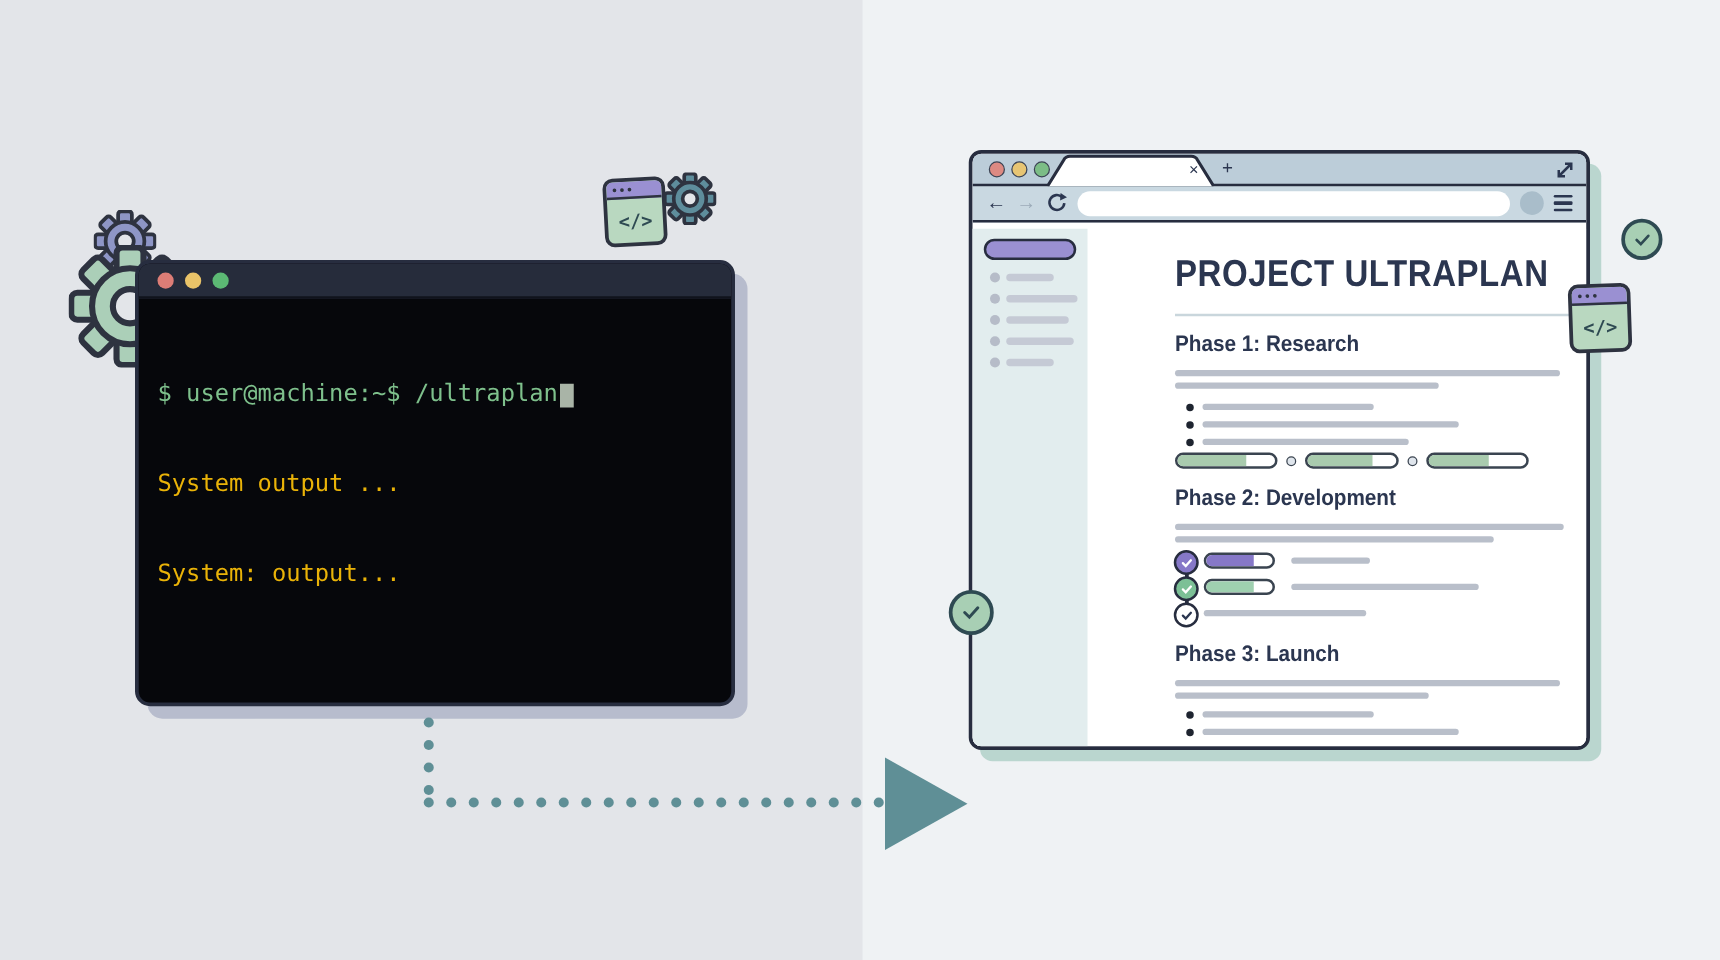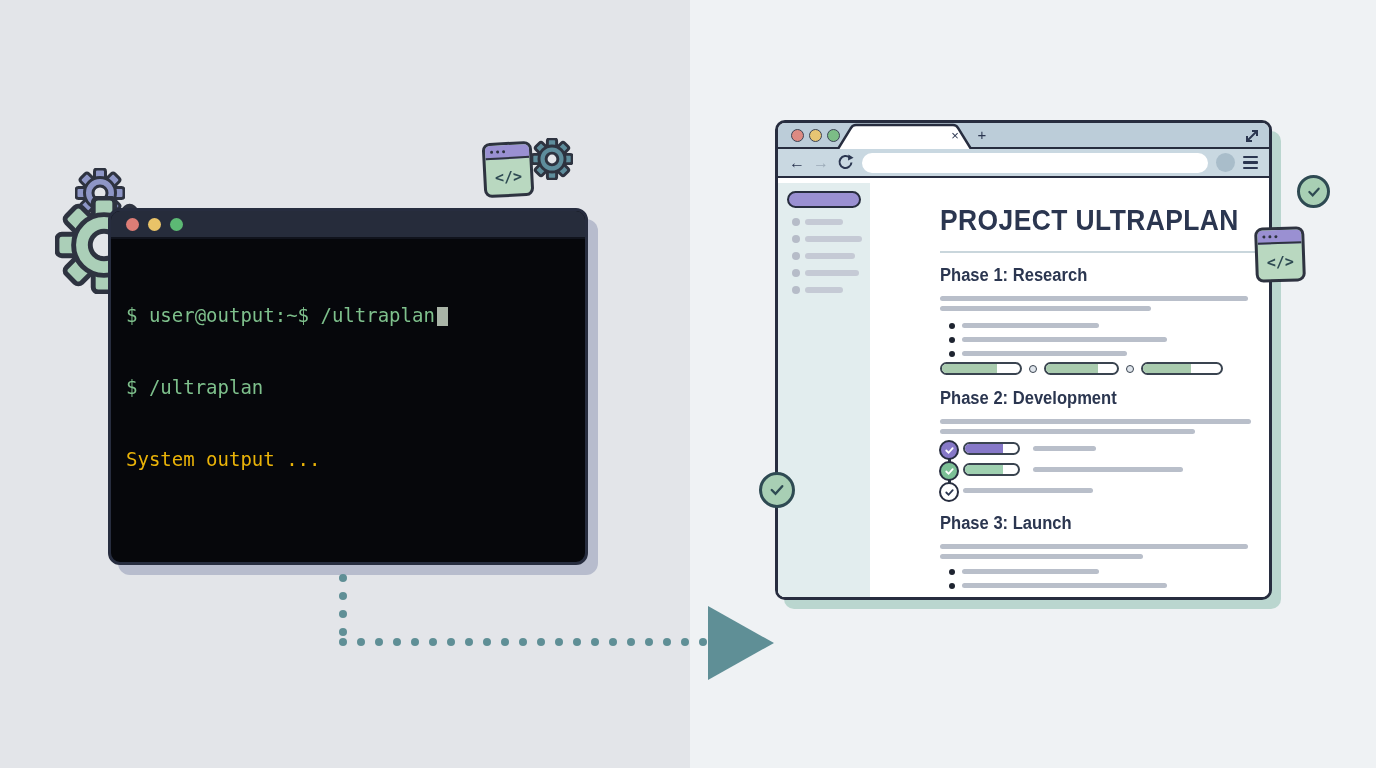"$ user@output:~$ /ultraplan" span.t-green { text: user@output -> user@machine }
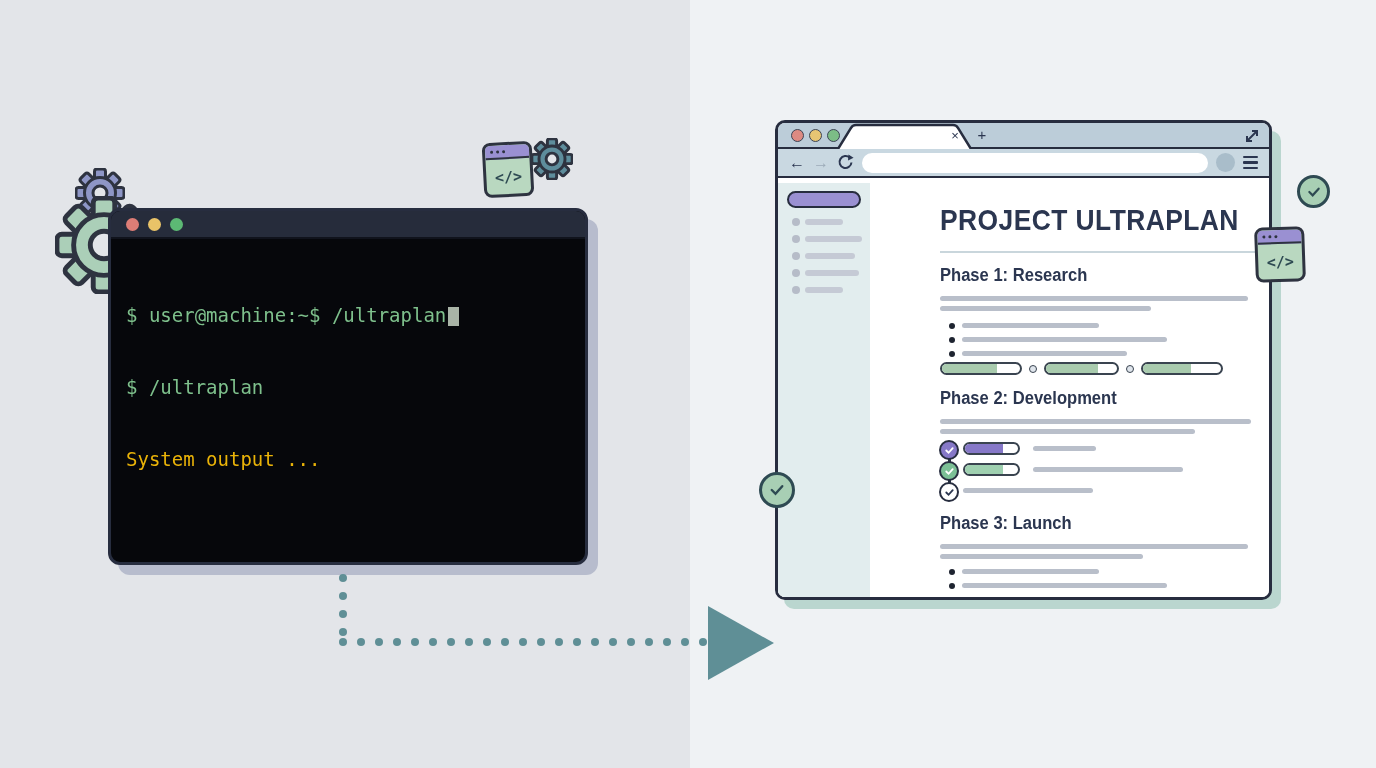"$ /ultraplan" div.t-green { html: <div>$ /ultraplan</div> -> none }
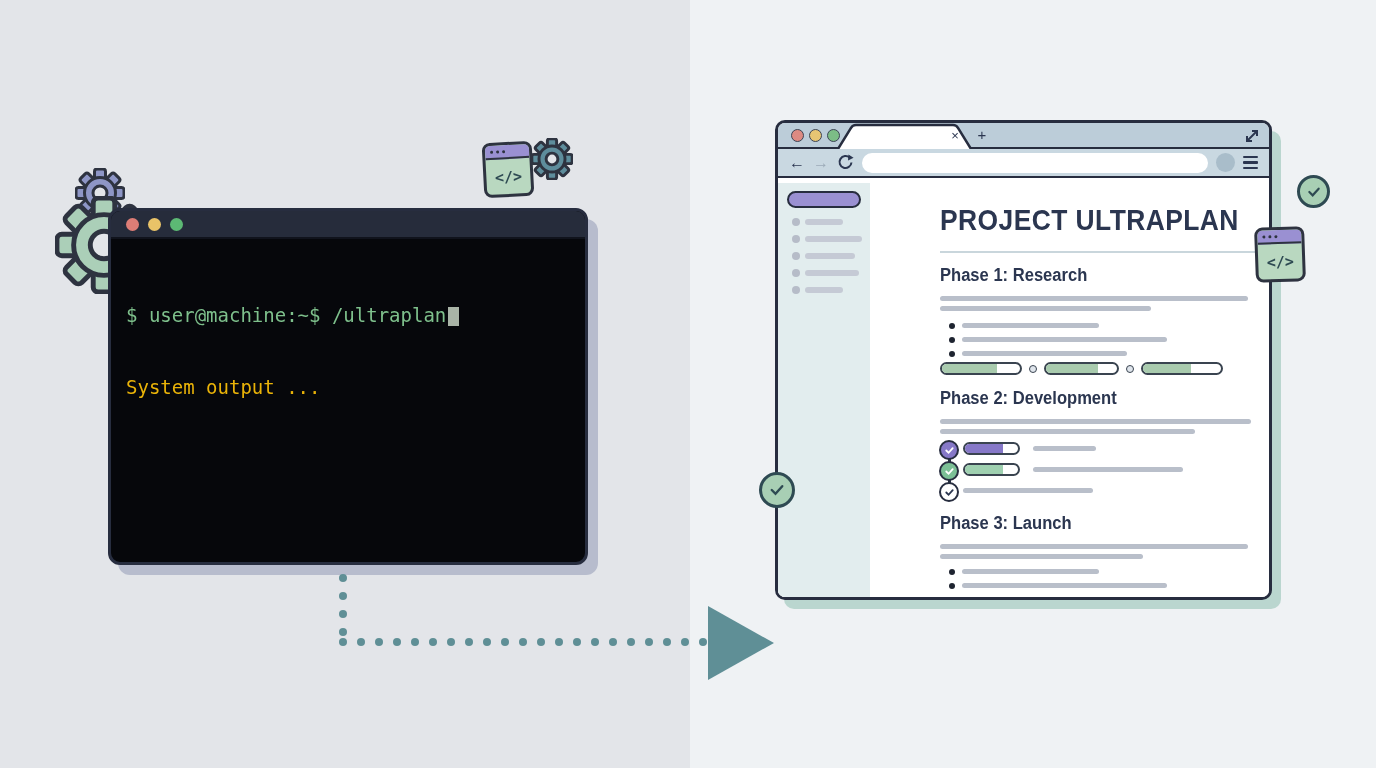"System: output..." div.t-gray { html: none -> <div>System: output...</div> }
